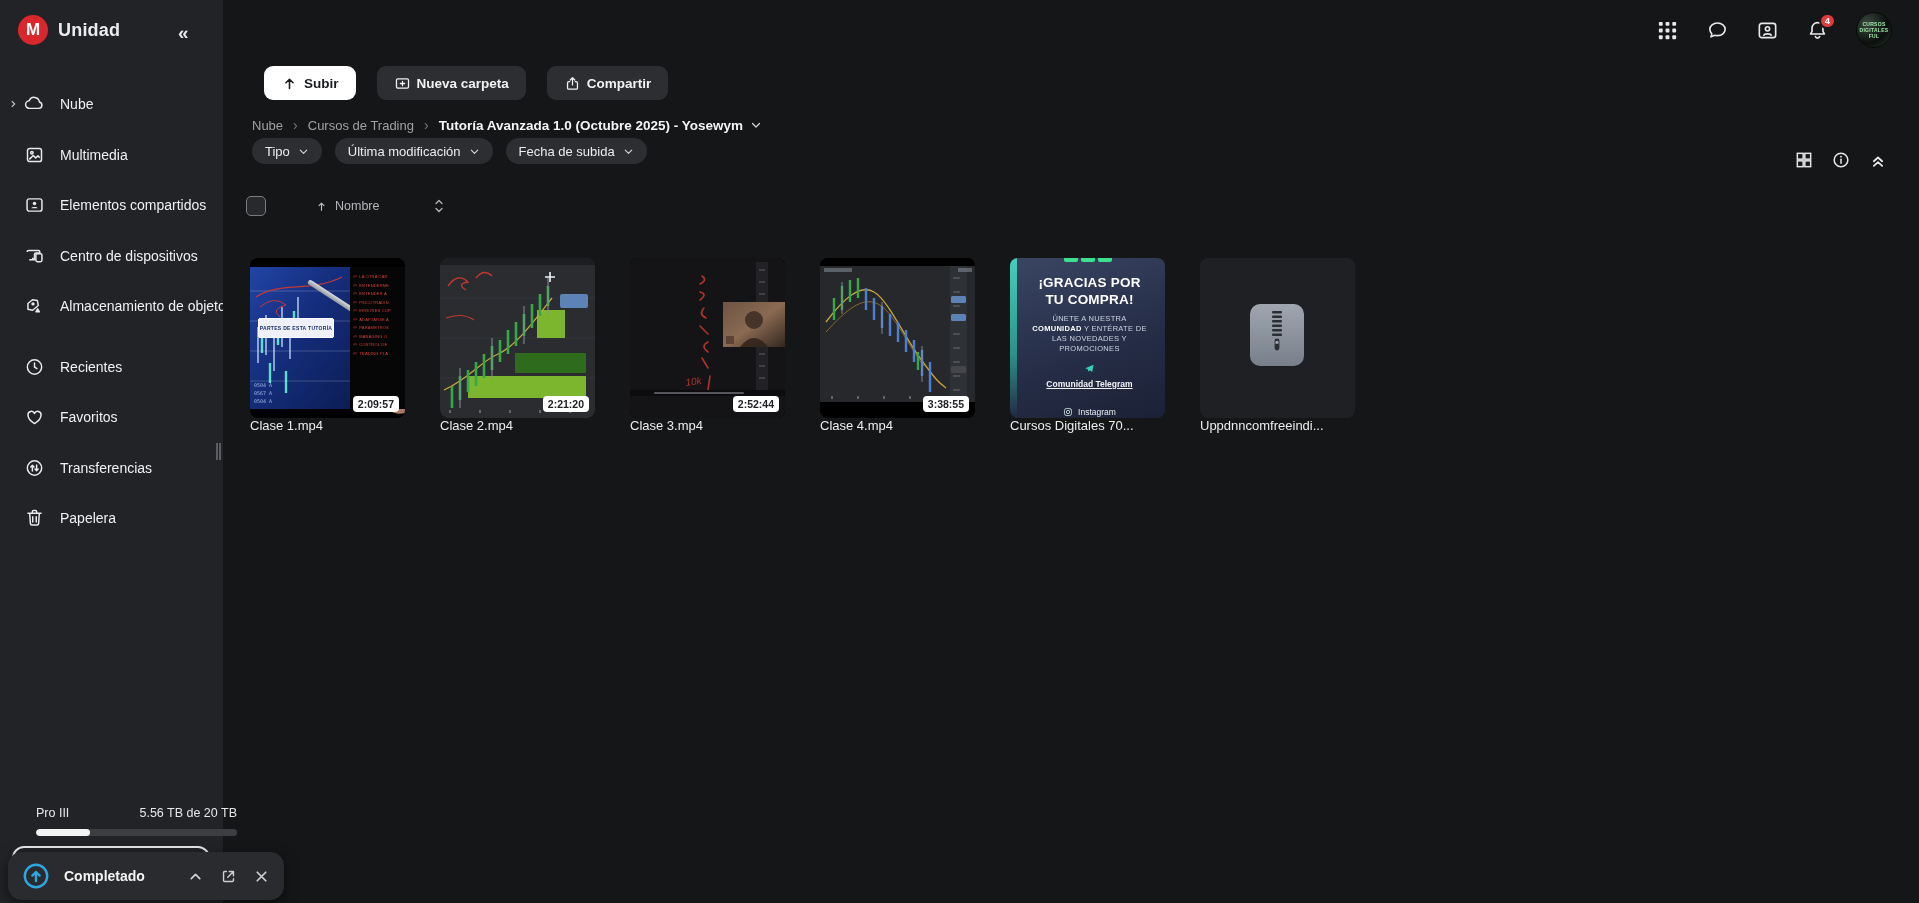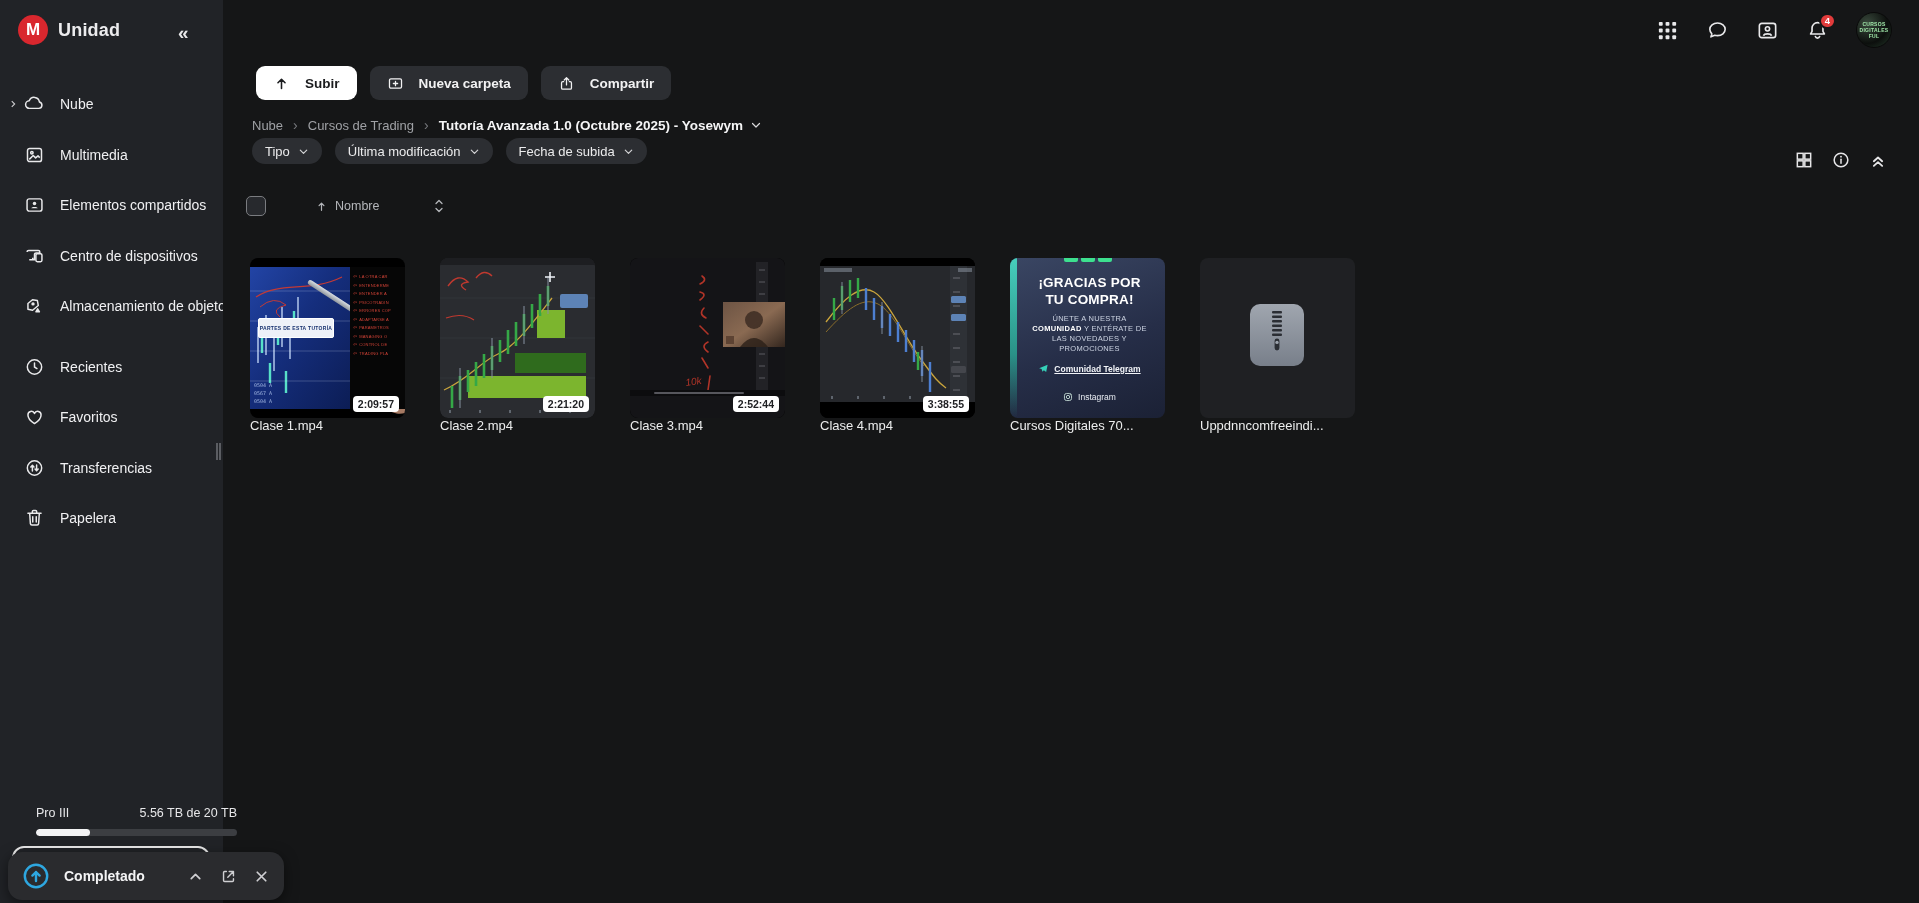"Subir" .btn { gap: 15px -> 6px; margin-left: none -> 8px }
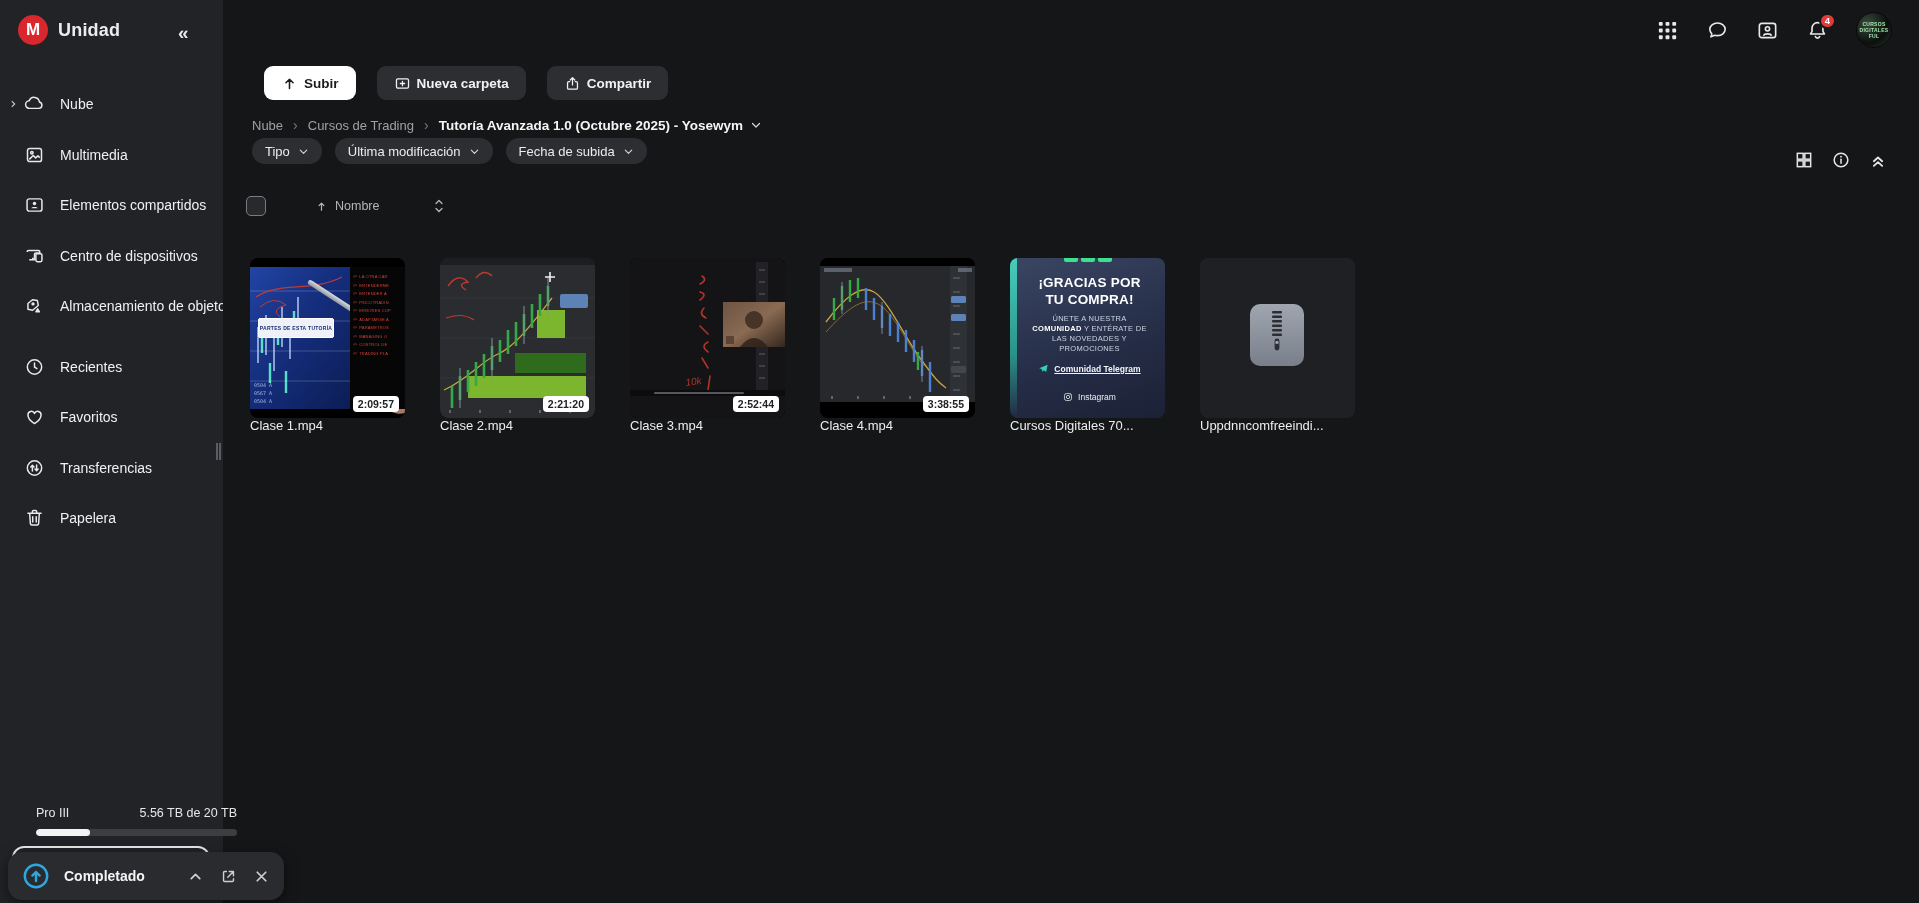"Comunidad Telegram" .promo-link { flex-direction: none -> column }
